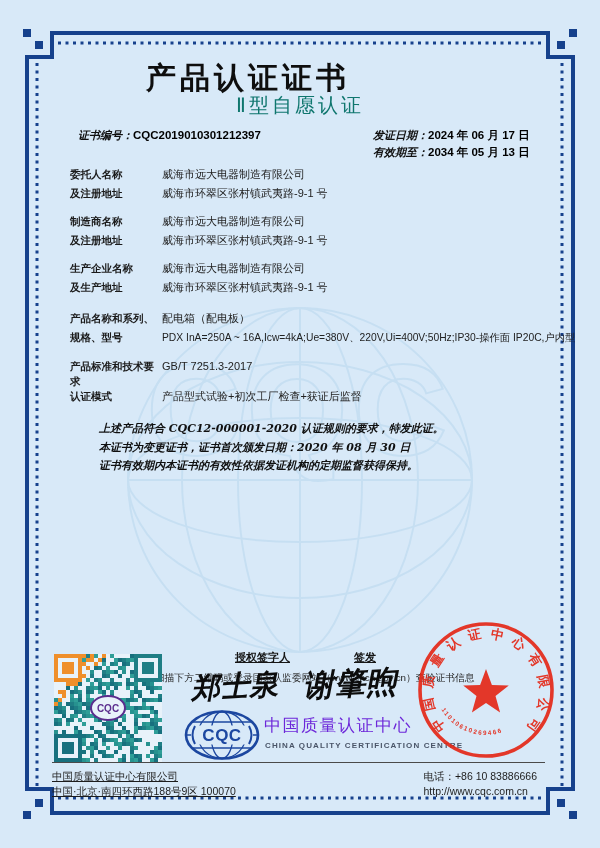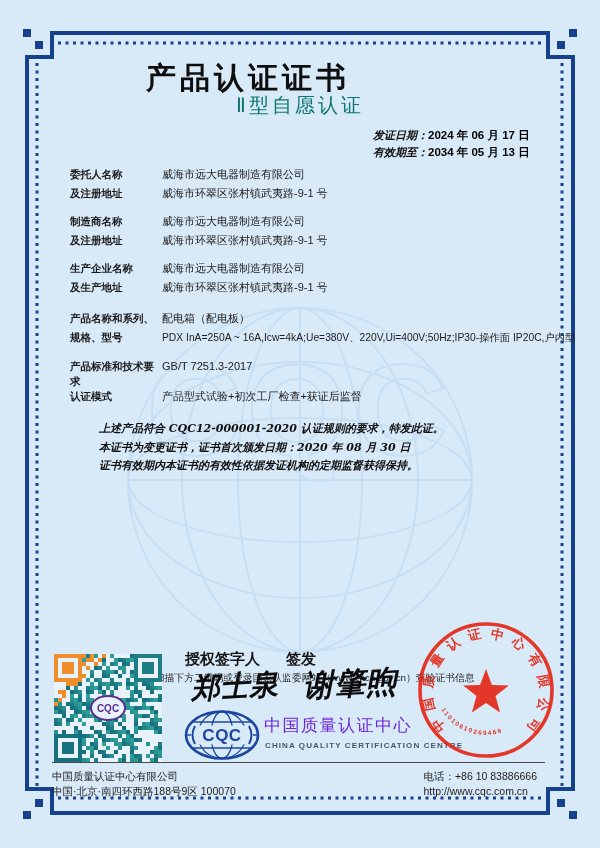"证书编号：CQC2019010301212397" div.abs { html: none -> <div> <span>证书编号：</span><b>CQC2019010301212397</b> </div> }
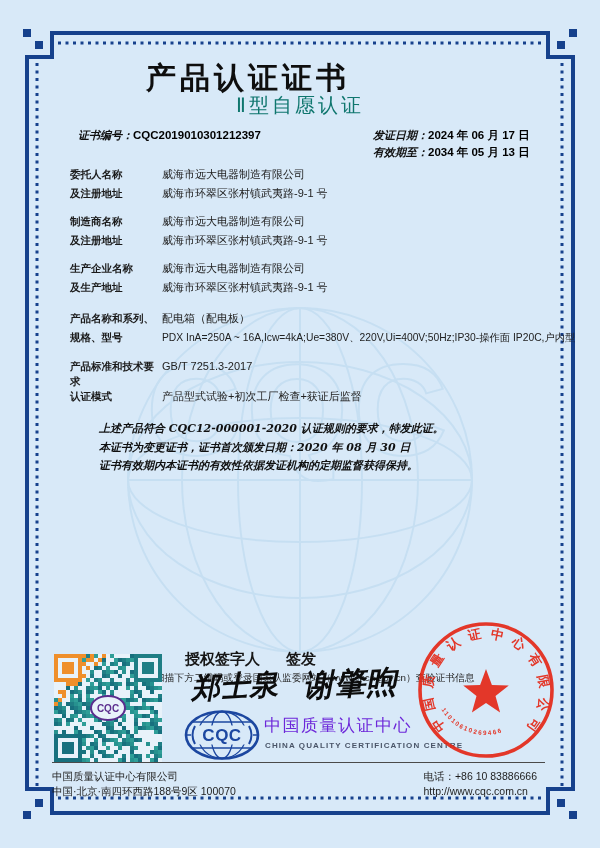"授权签字人" .sig-label { font-size: 15px -> 11px; text-align: left -> right; text-decoration: none -> underline }
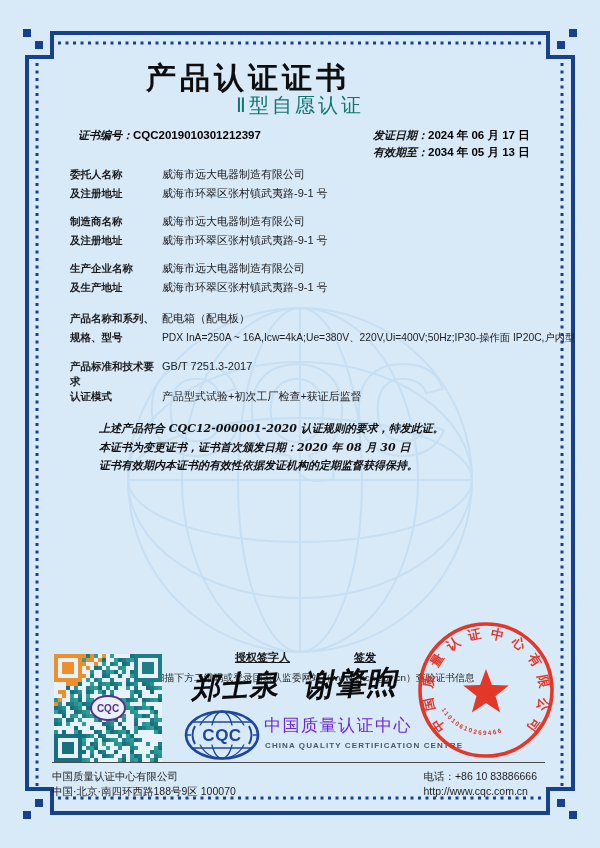"中国质量认证中心有限公司" .footer-left { text-decoration: none -> underline }
